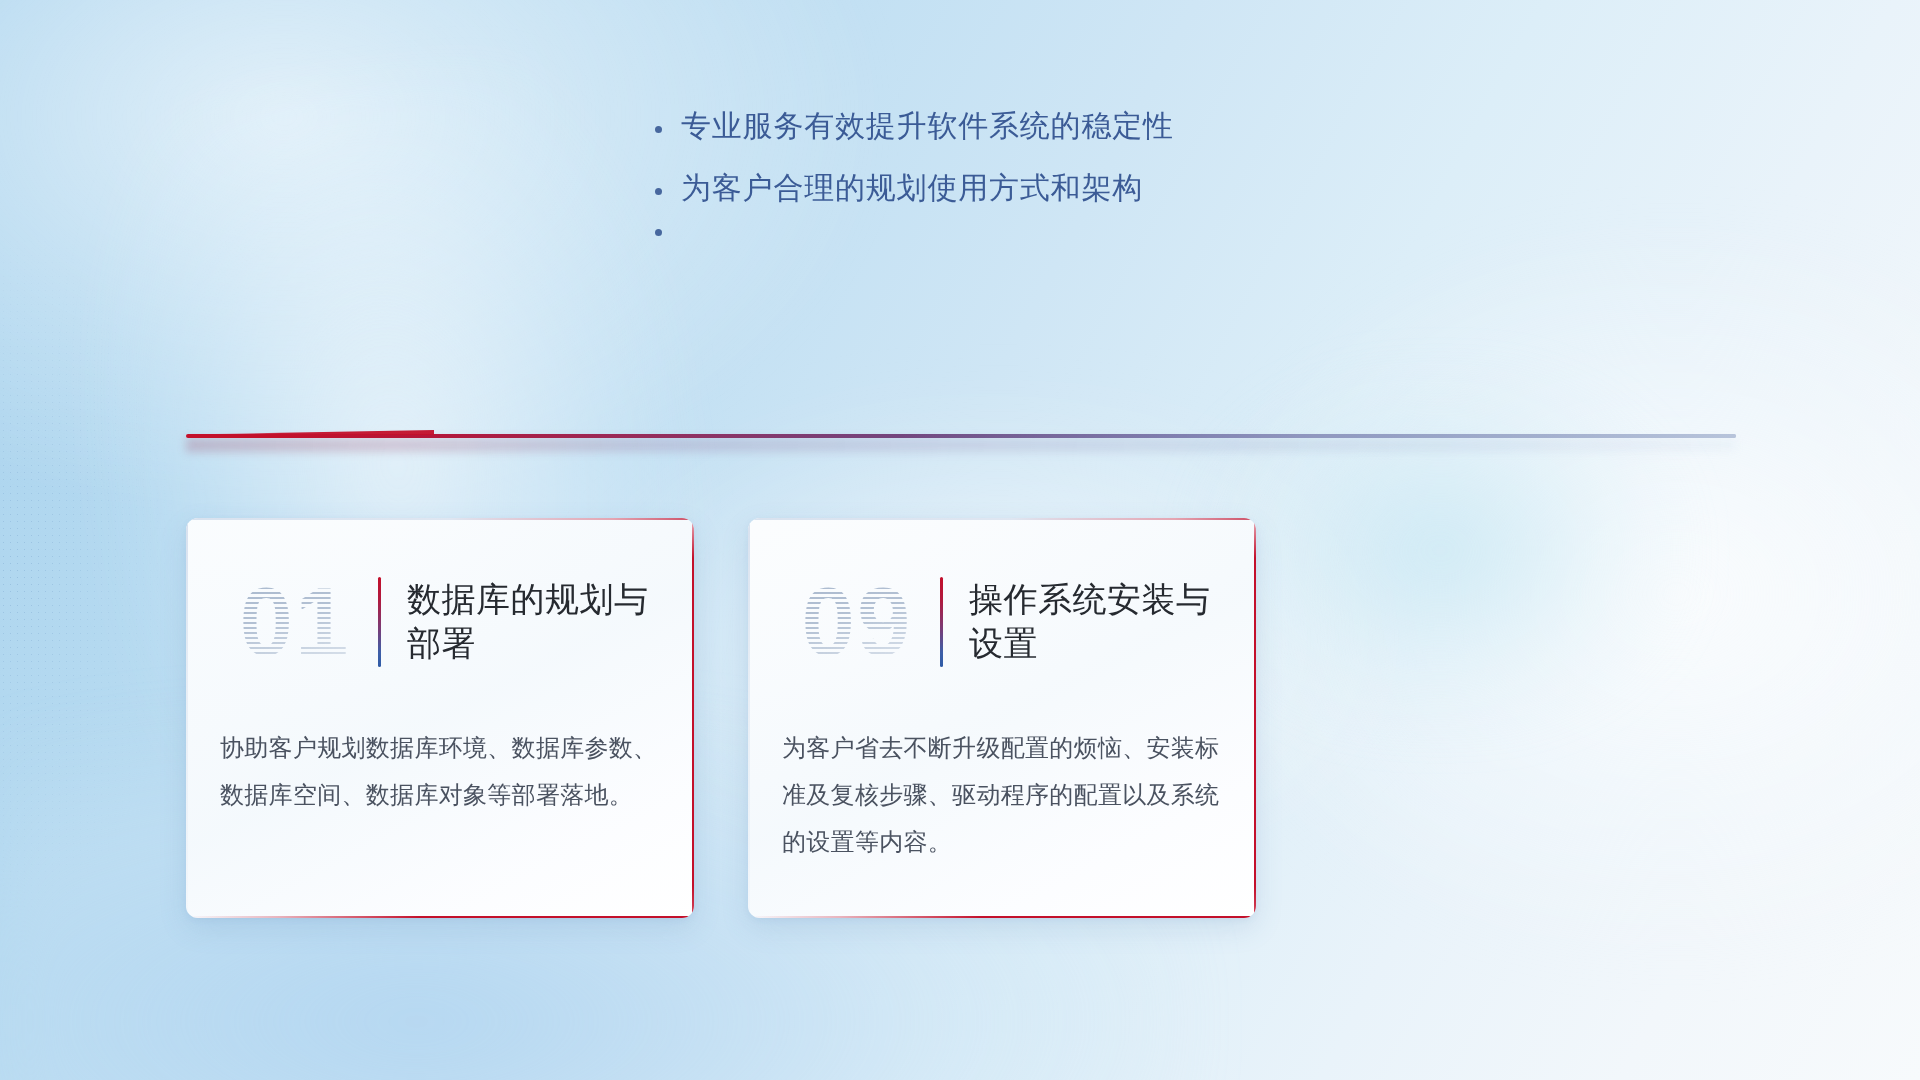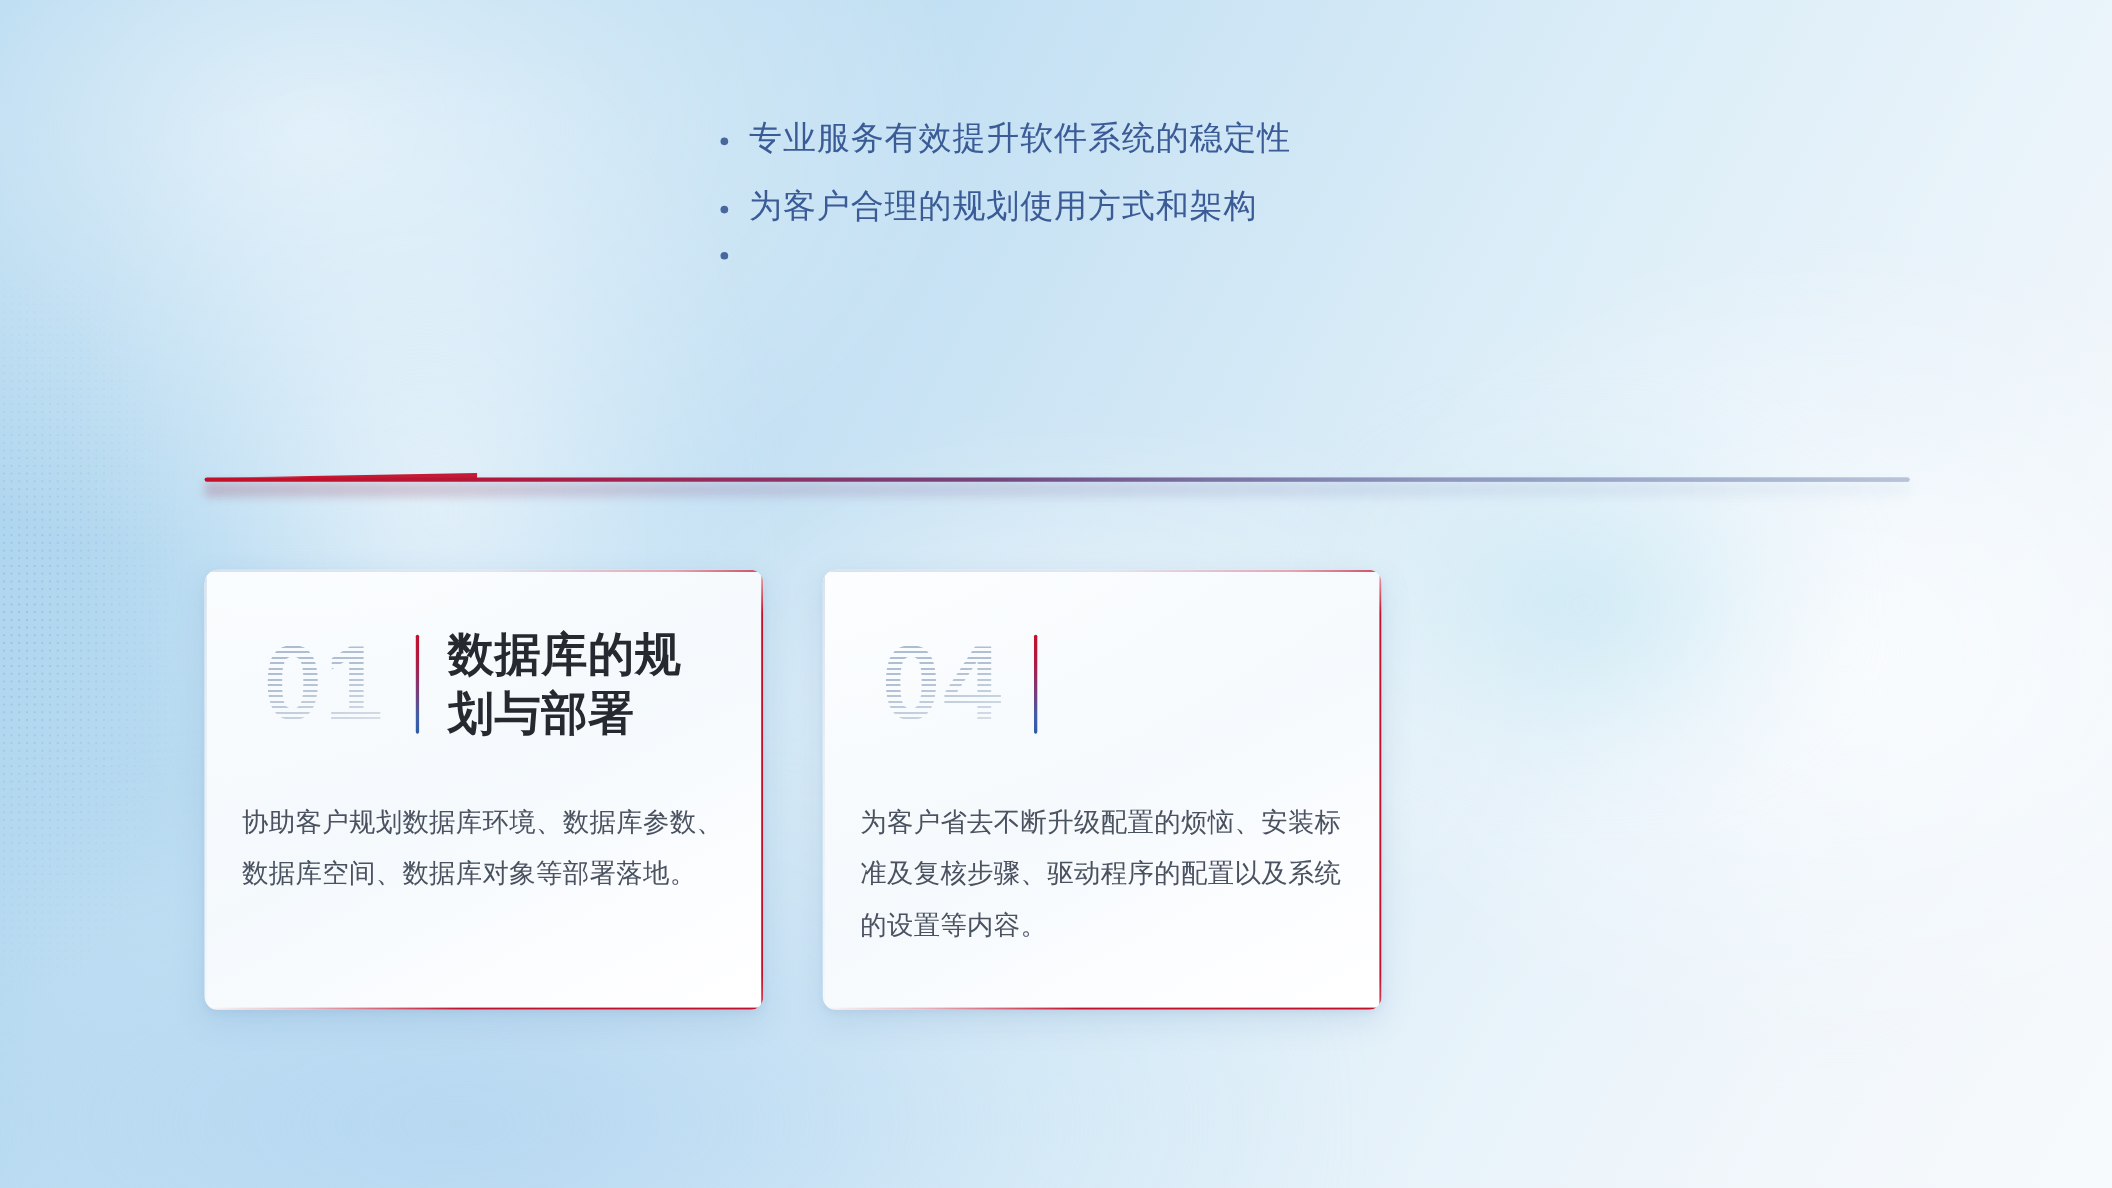"数据库的规划与部署" .card-title { font-size: 42px -> 34px; font-weight: 700 -> 400 }
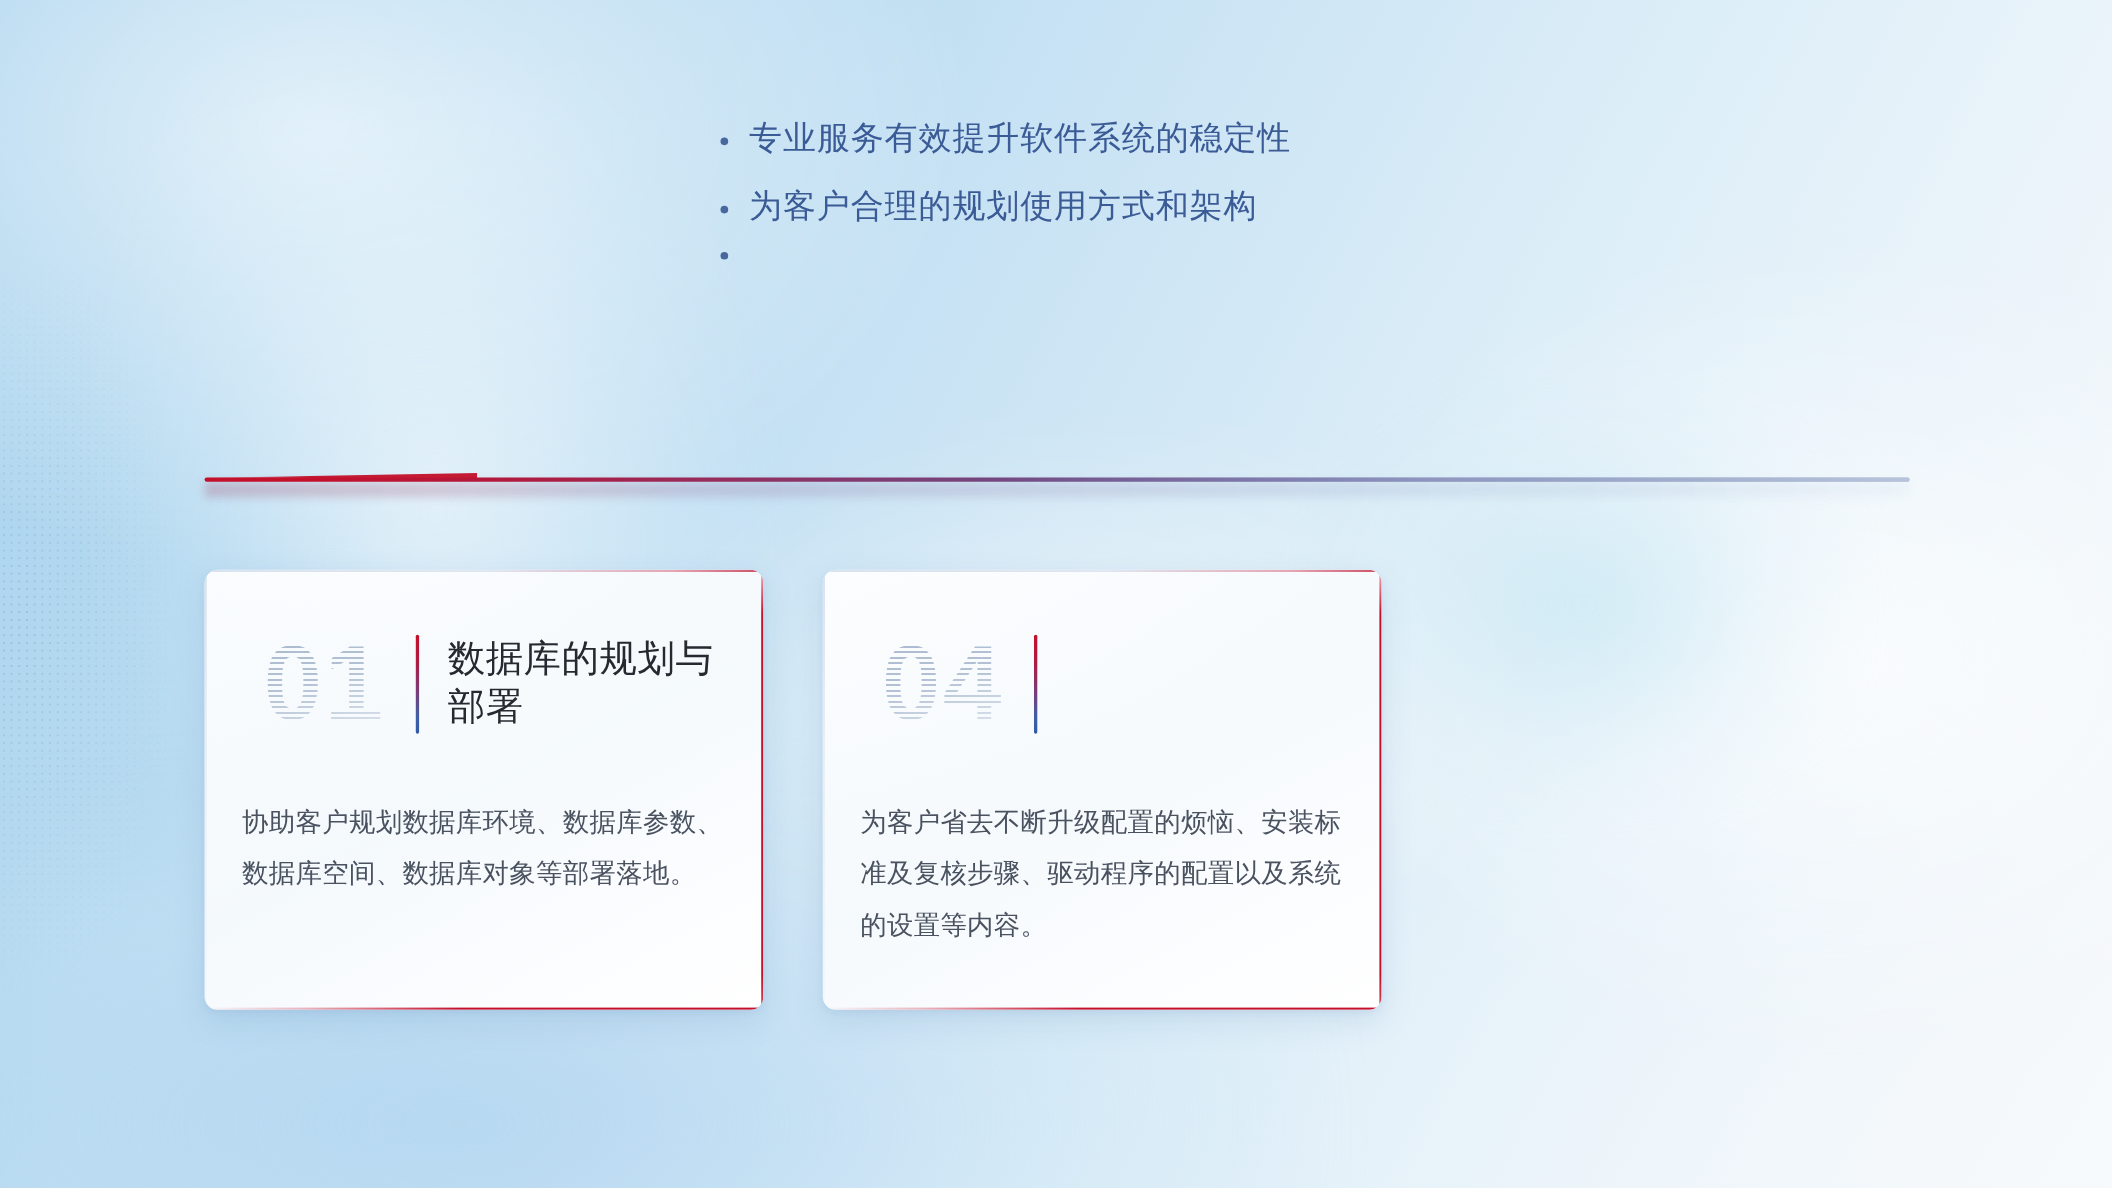"04" div.card-number { text: 04 -> 09 }
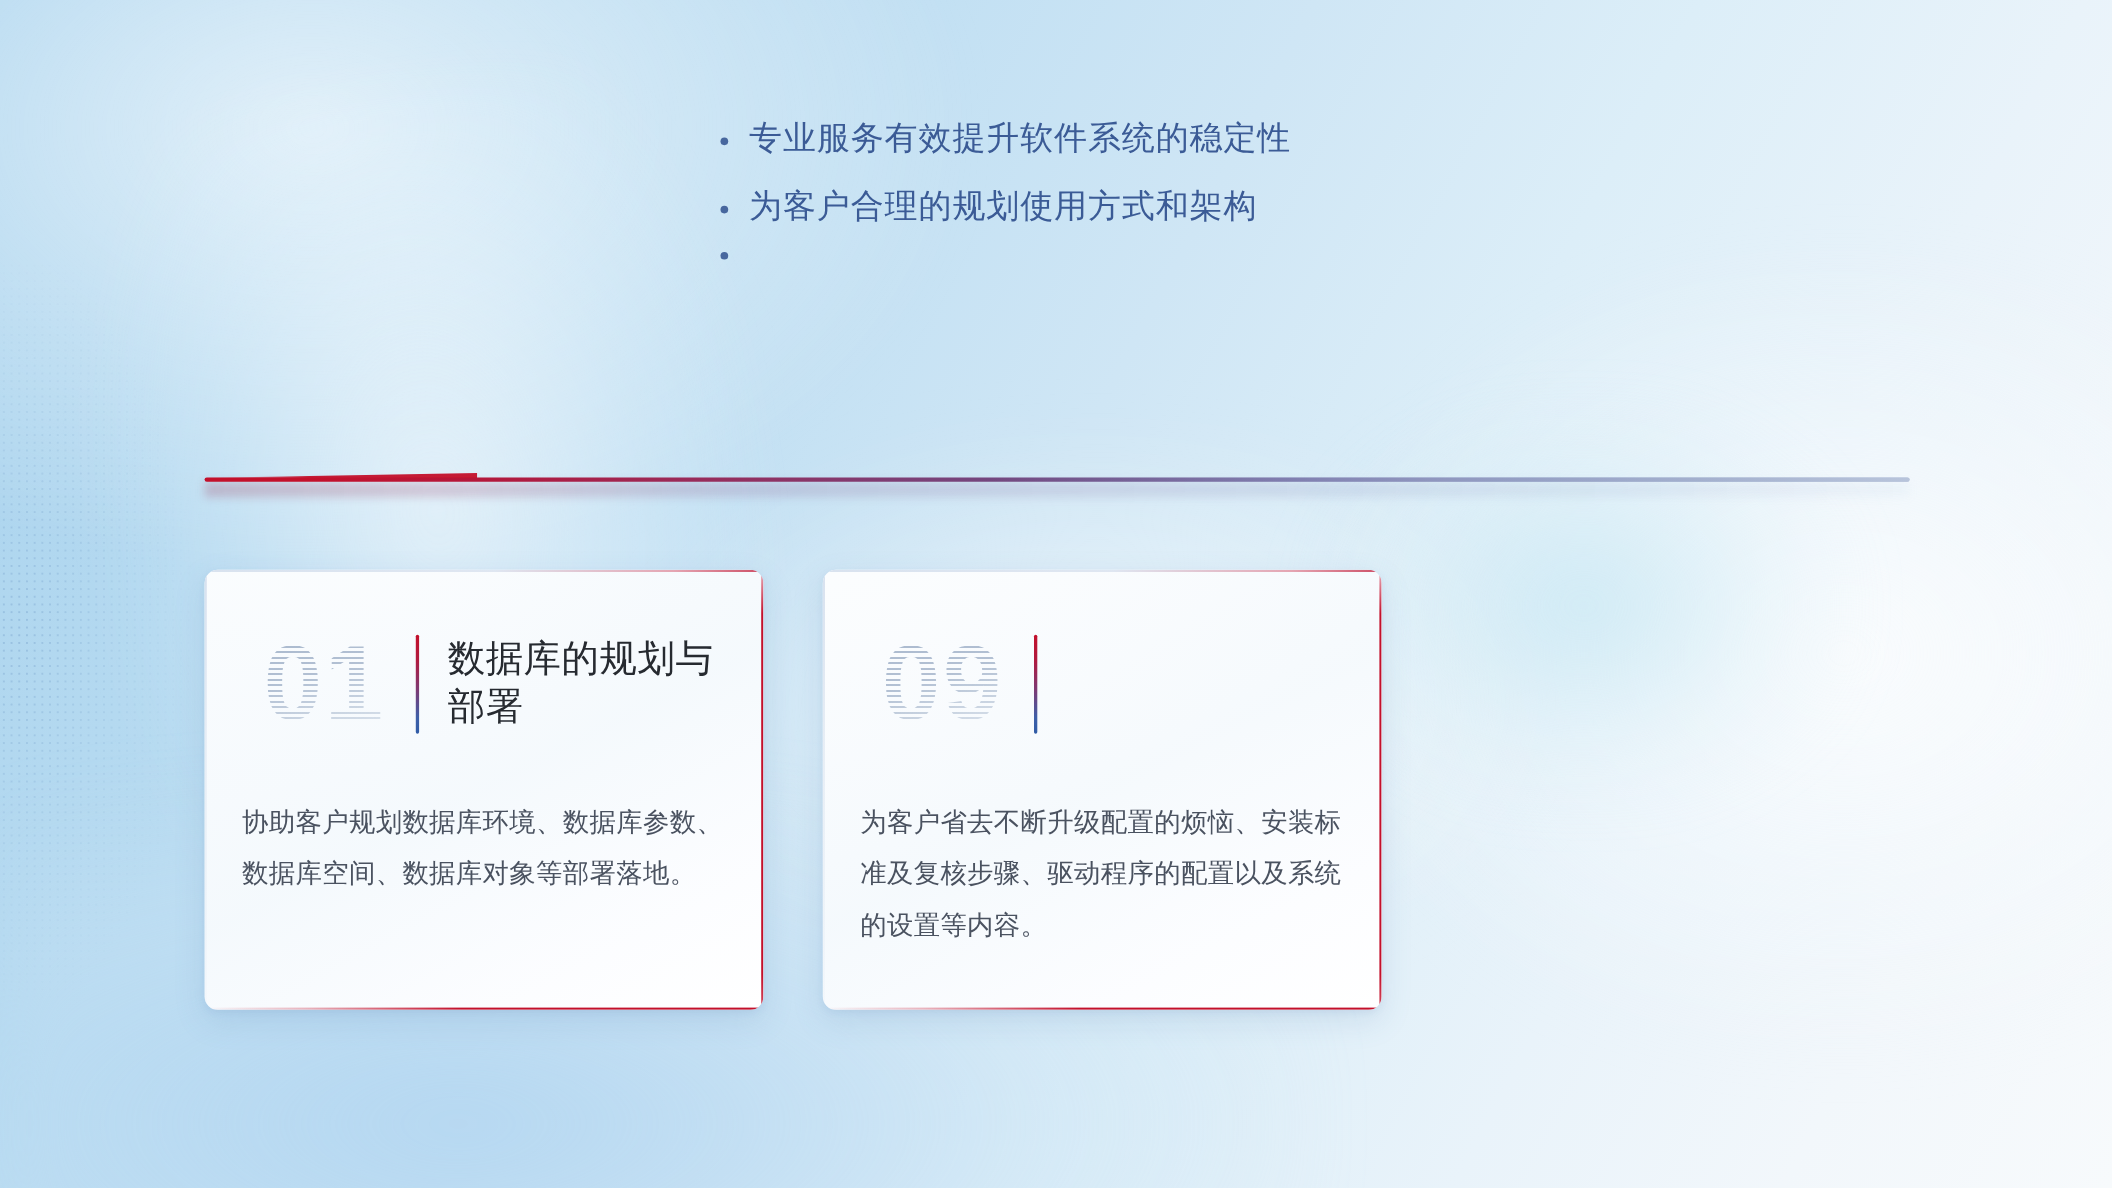"操作系统安装与设置" div.card-title { html: none -> <div>操作系统安装与设置</div> }
